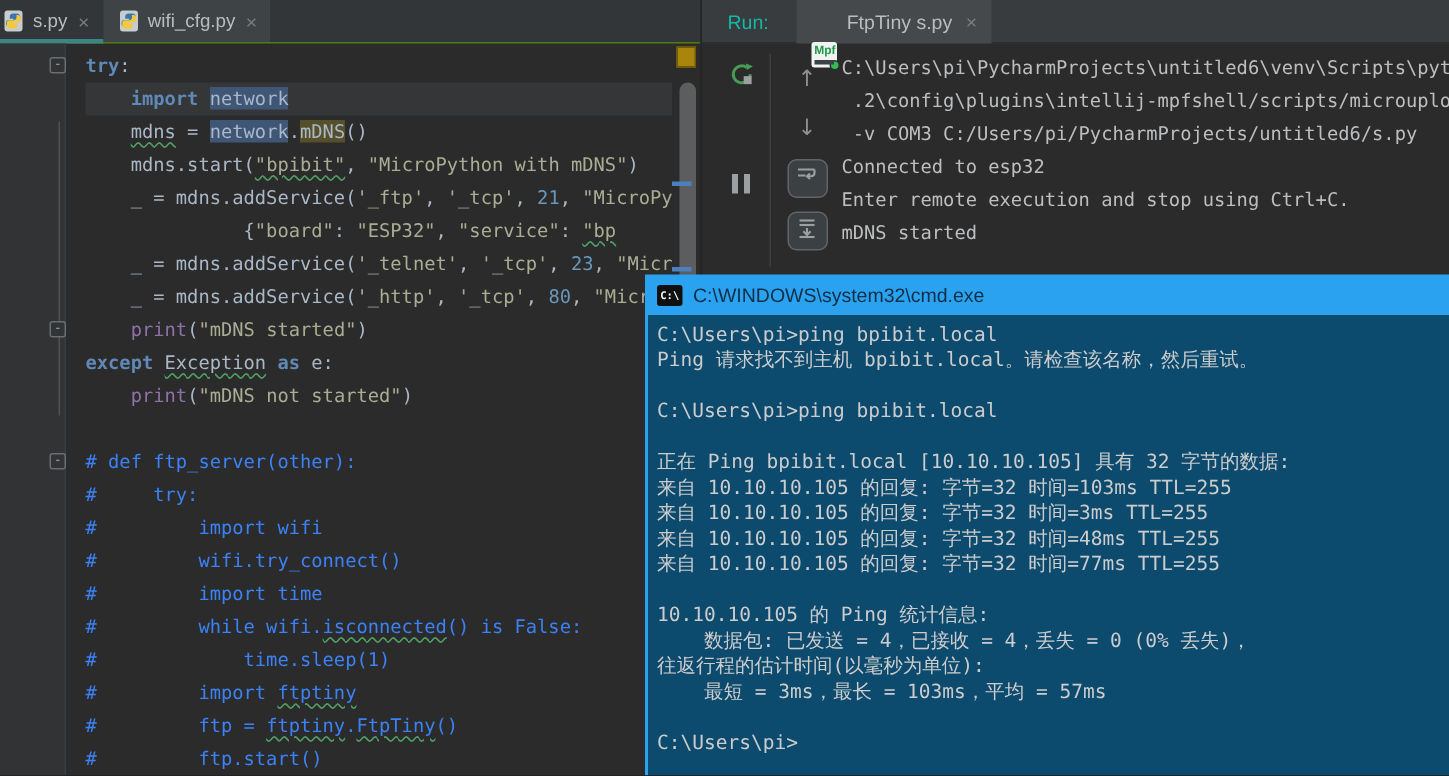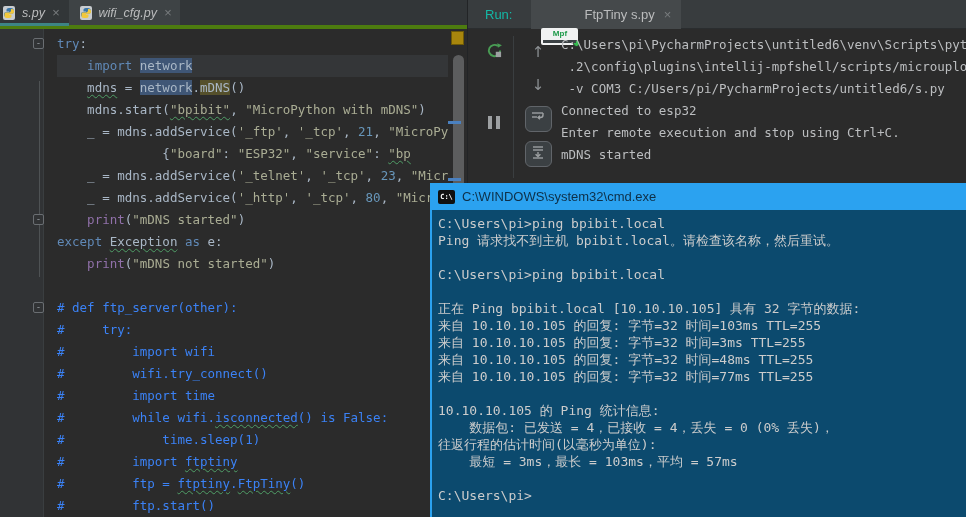"s.py" .tab-bar { border-bottom: 4px solid #4d7c0f -> 1px solid #4d7c0f; font-style: italic -> none }
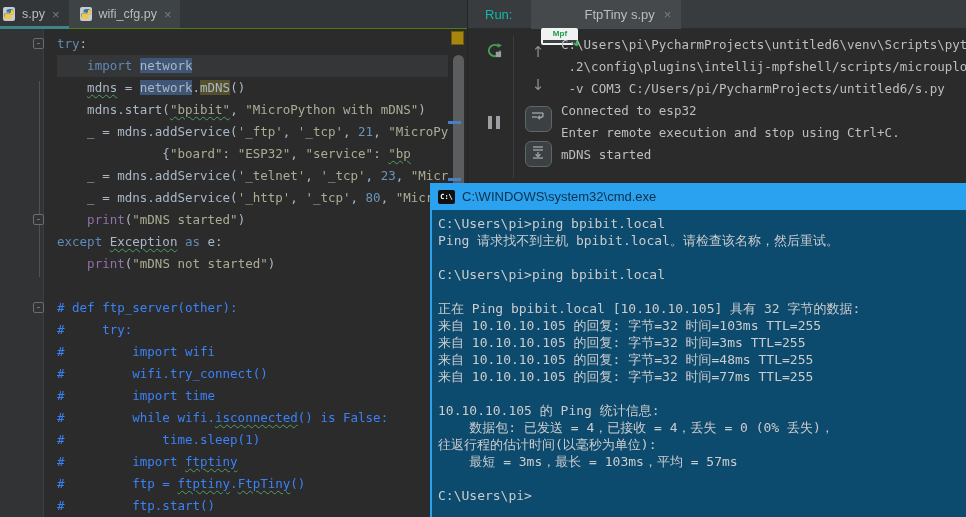"Mpf" .mpf-icon { width: 37px -> 17px }
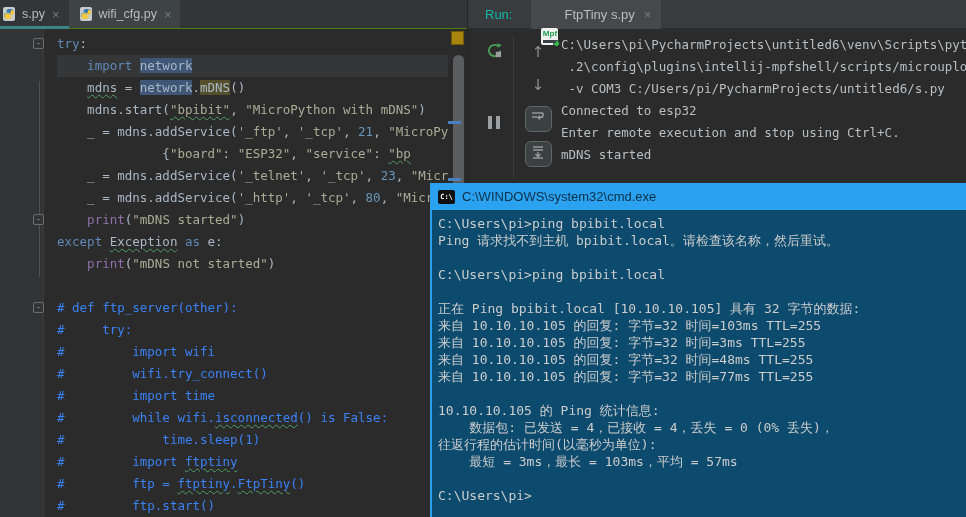"try" .kw { font-weight: none -> bold }
